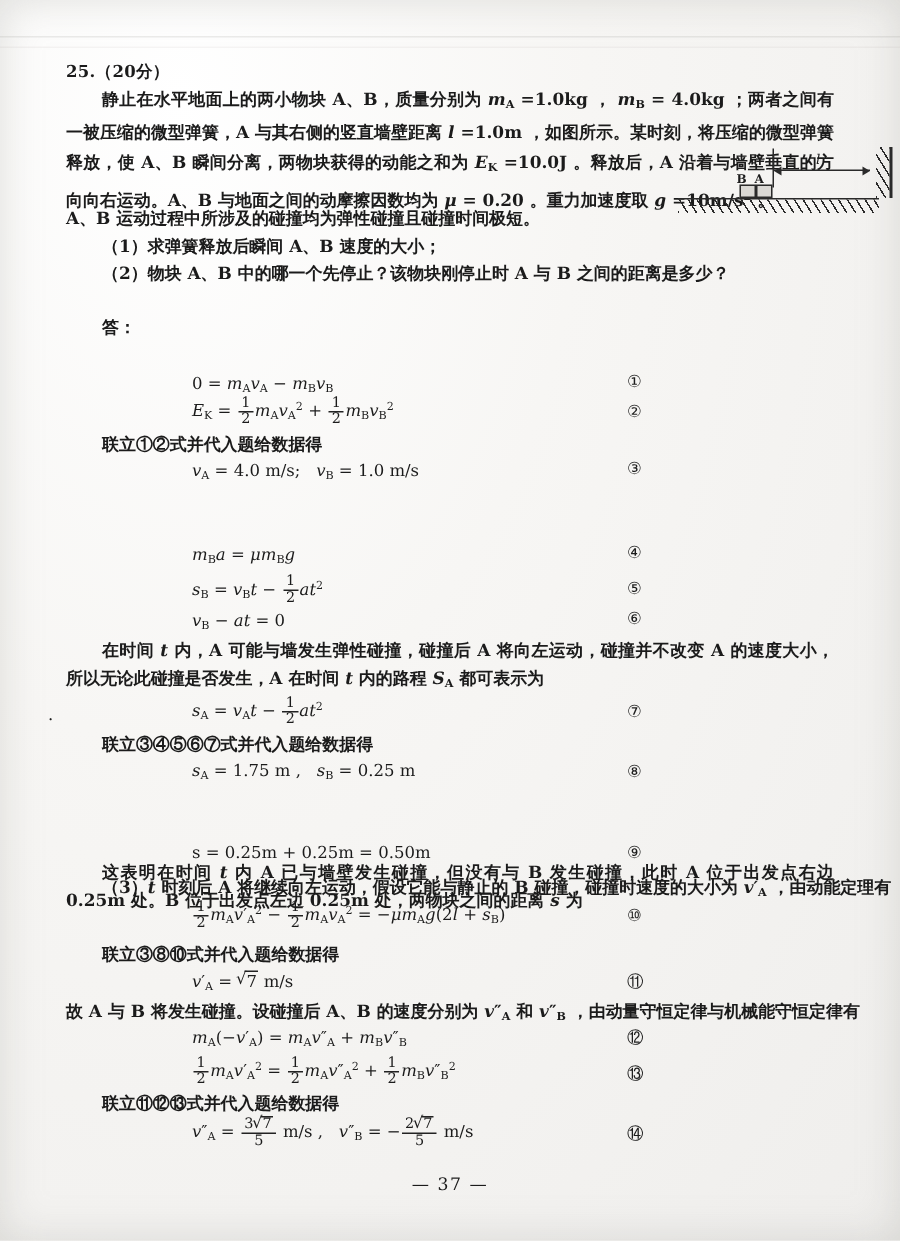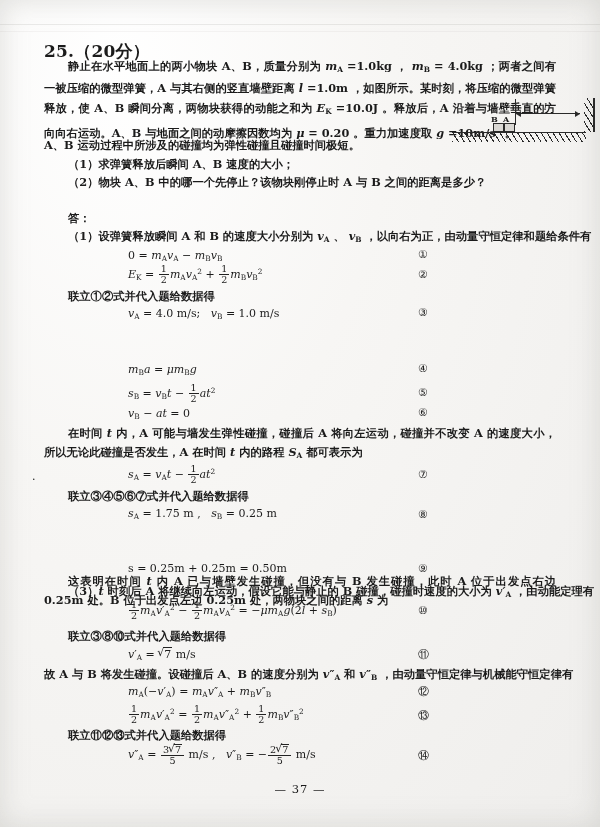"25.（20分）" .qhead { font-size: 17px -> 11px }
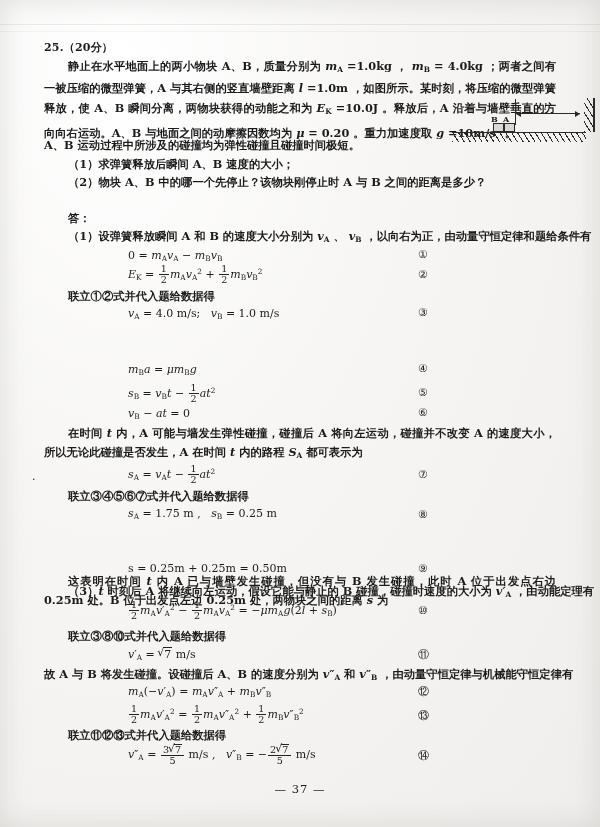"（1）设弹簧释放瞬间 A 和 B 的速度大小分别为" div.line { html: <div> （1）设弹簧释放瞬间 A 和 B 的速度大小分别为 <i>v</i><sub>A</sub> 、 <i>v</i><sub>B</sub> ，以向右为正，由动量守恒定律和题给条件有 </div> -> none }
